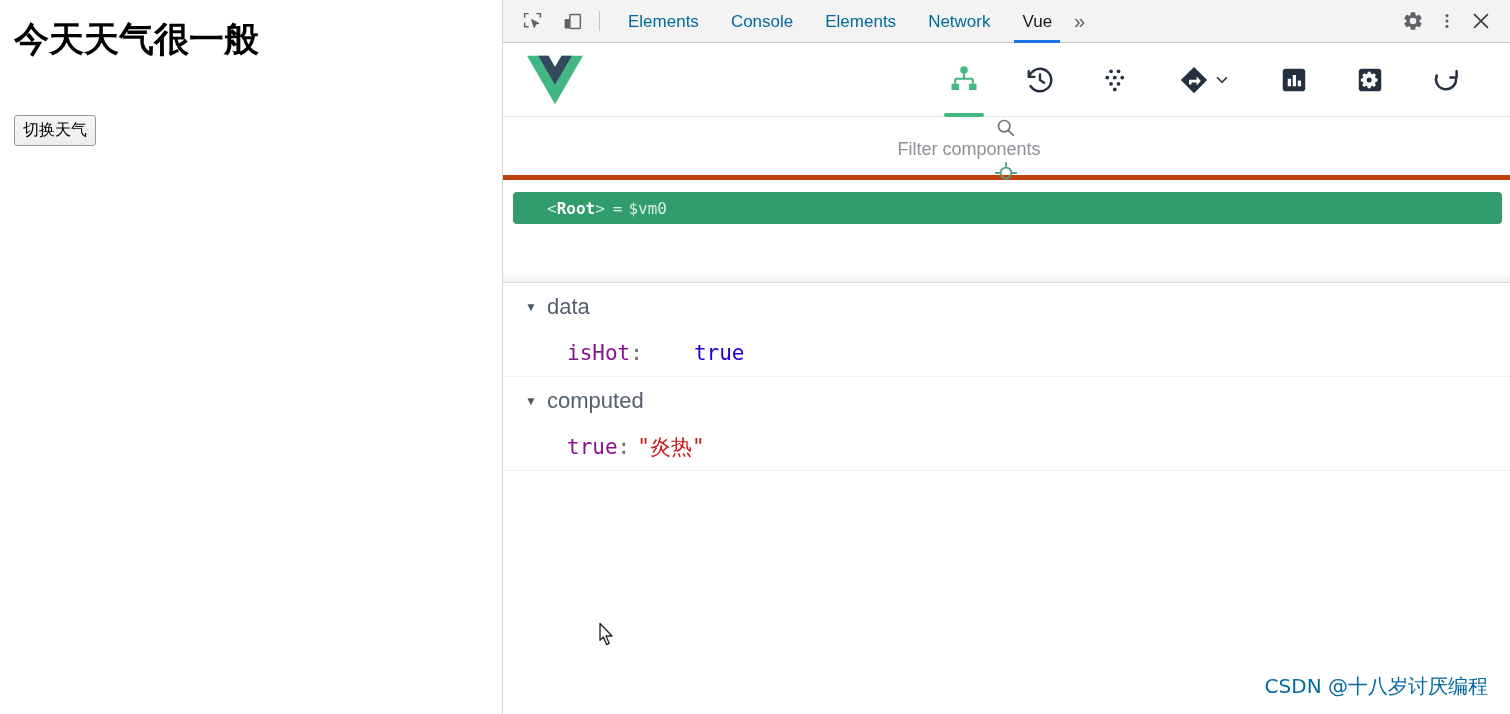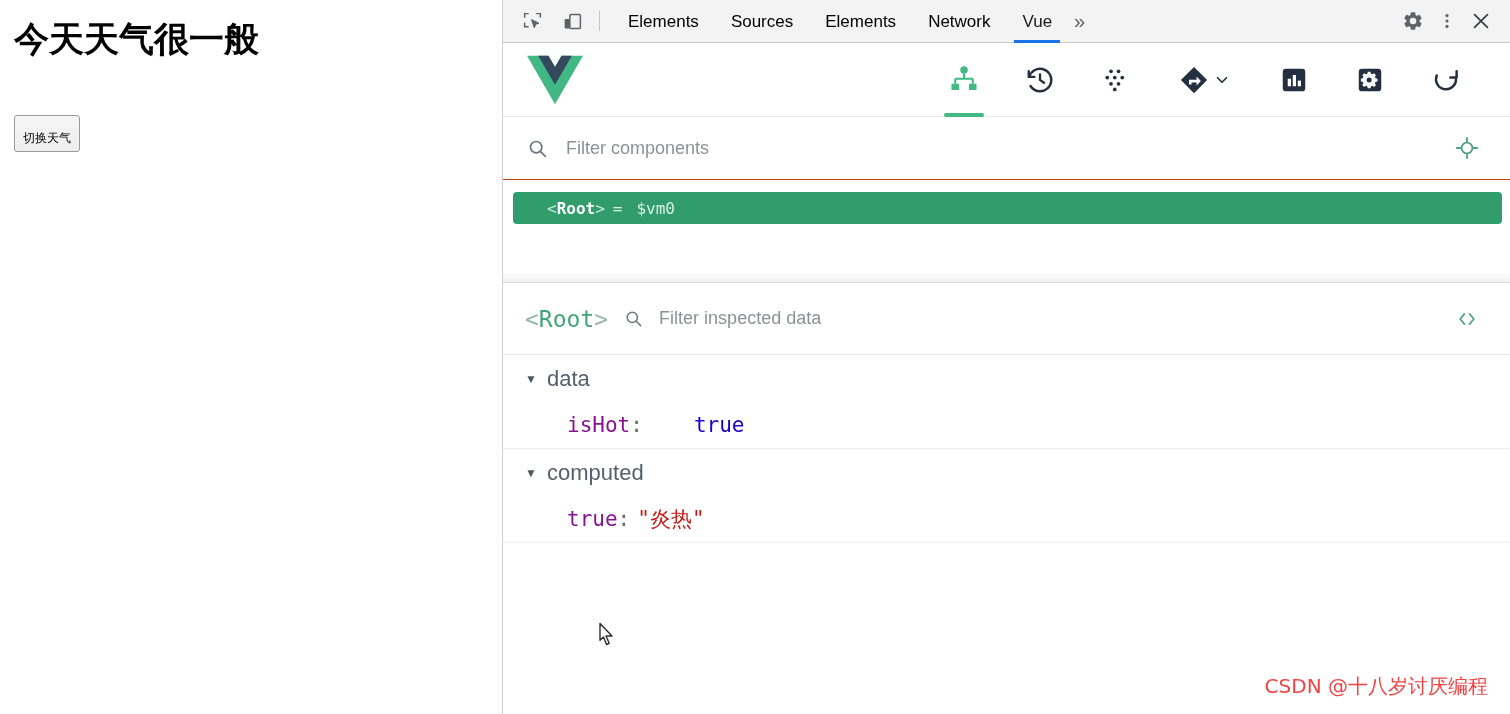"Elements" .dt-tab { color: #000000 -> #0369a1 }
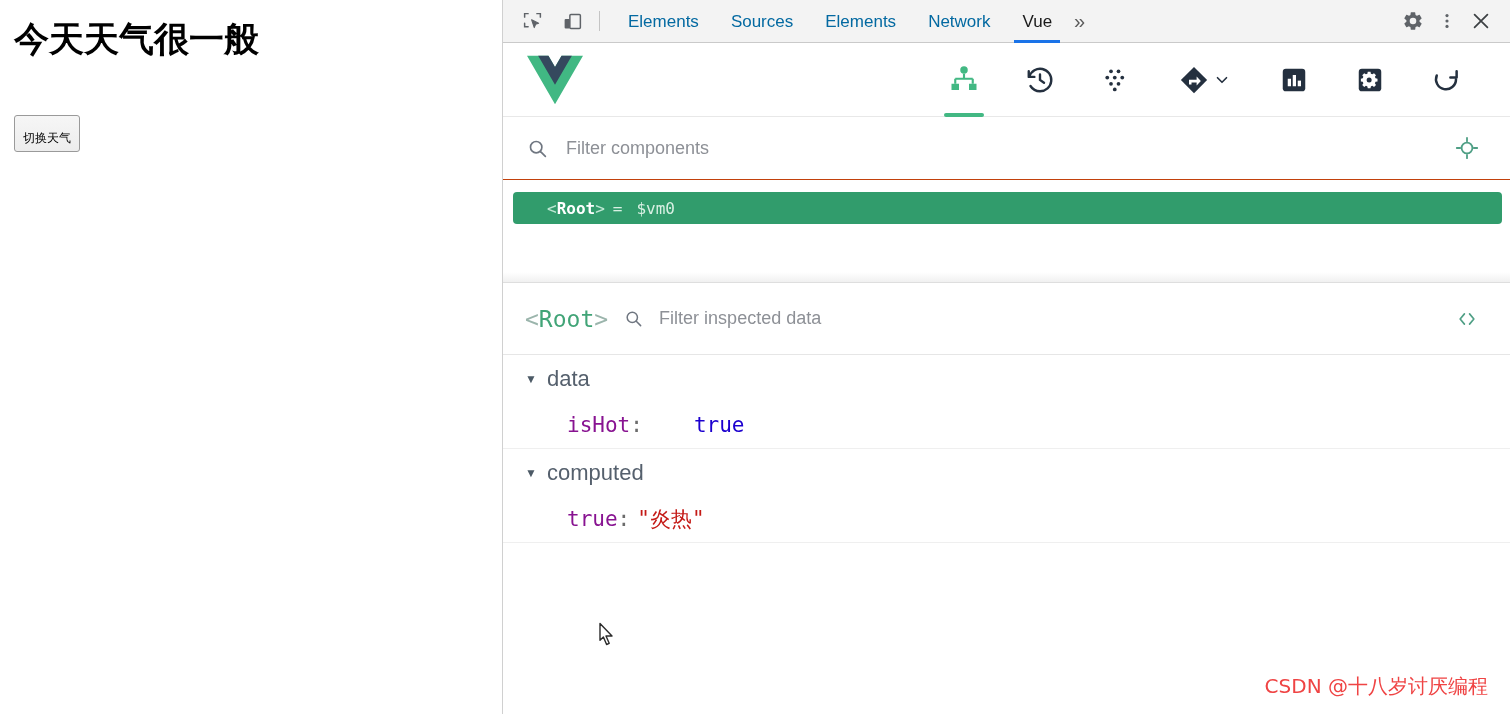"Sources" div.dt-tab { text: Sources -> Console }
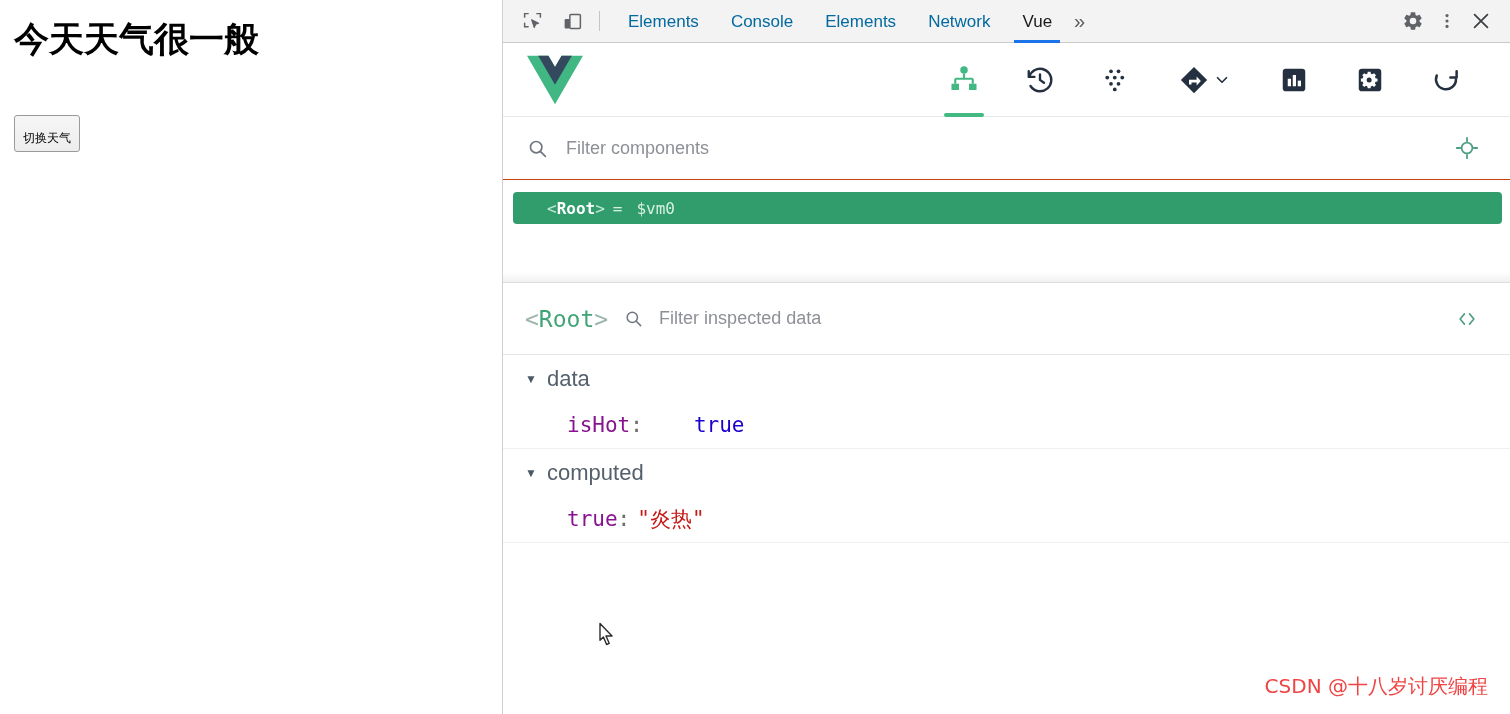"切换天气" .page-button { font-size: 12px -> 16px; padding: 16px 8px 7px 8px -> 6px 8px 7px 8px }
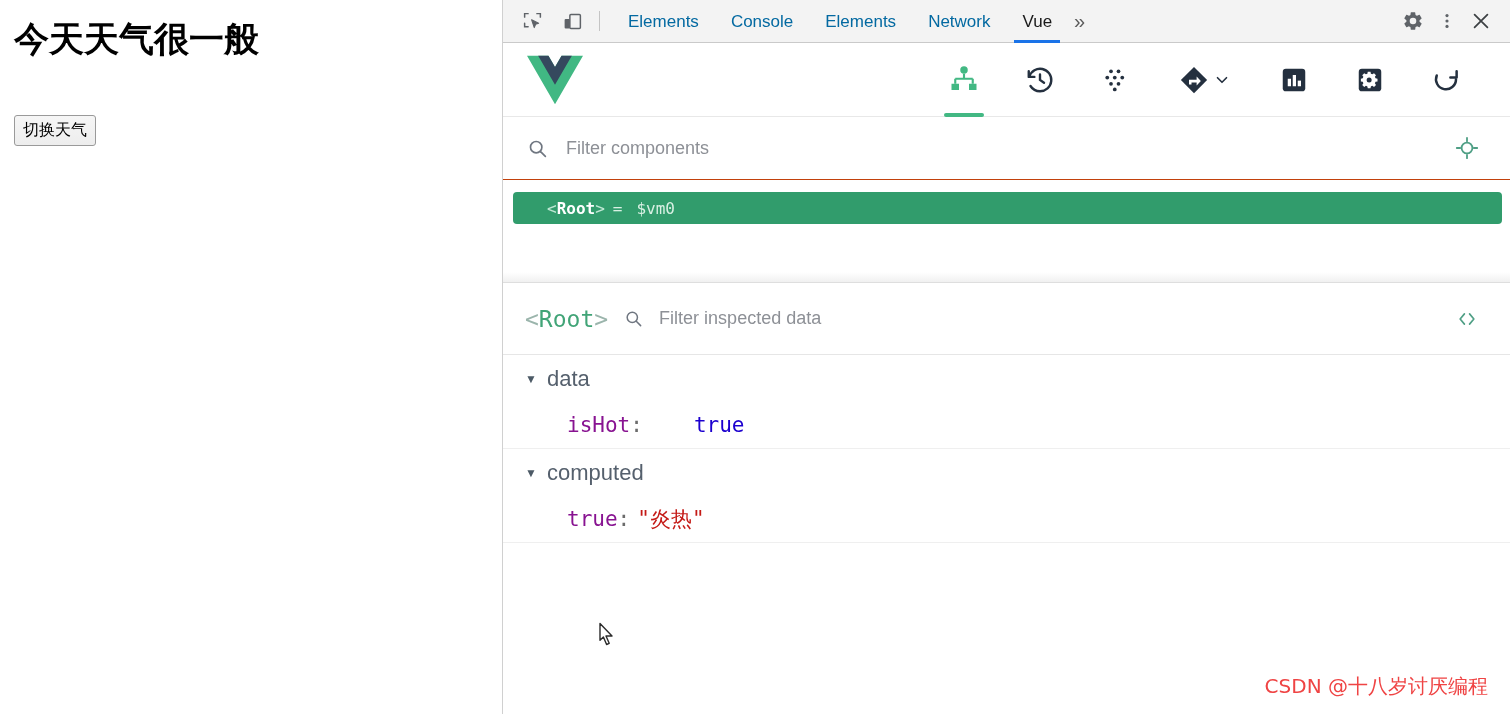"Filter components" .filter-bar { border-bottom: 1px solid #c2410c -> 5px solid #c2410c; flex-direction: none -> column }
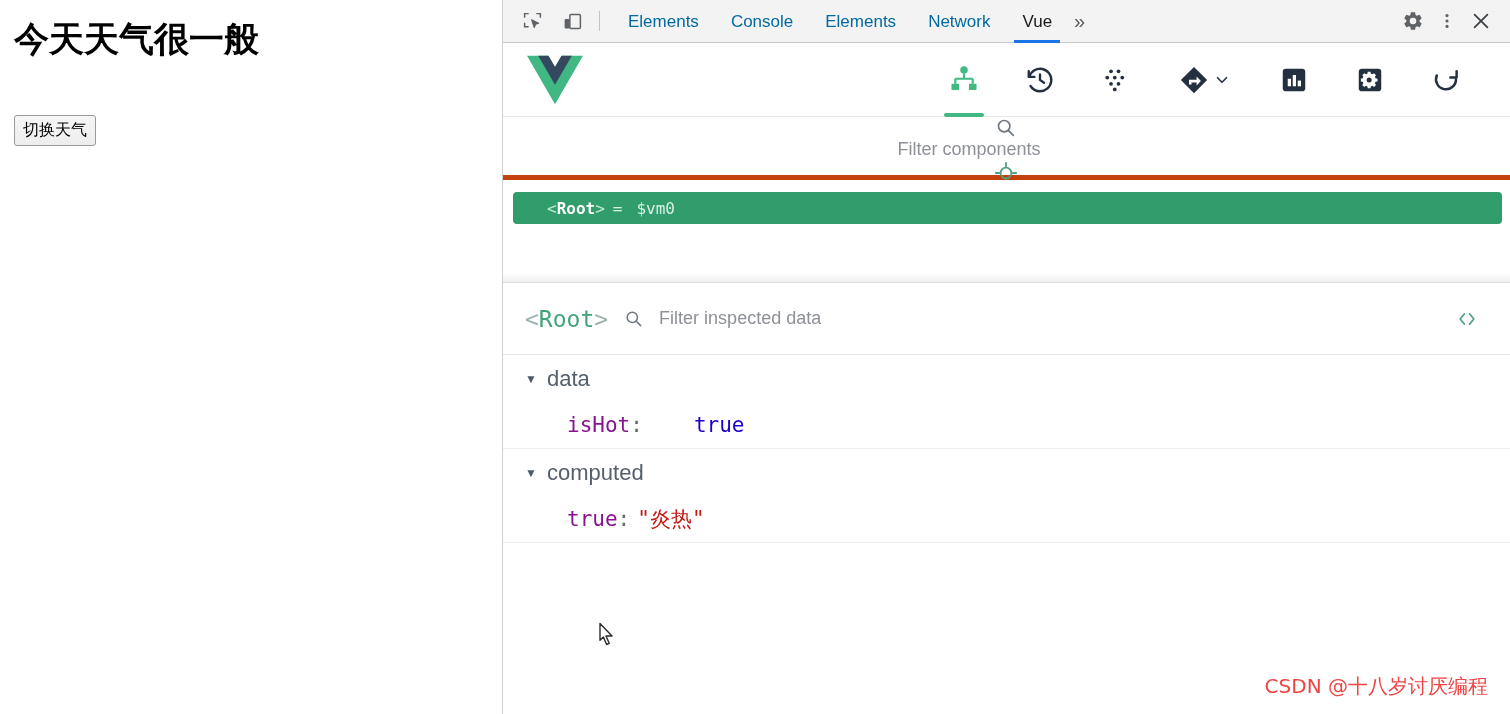"$vm0" .tree-row .vm { margin-left: 8px -> 0 }
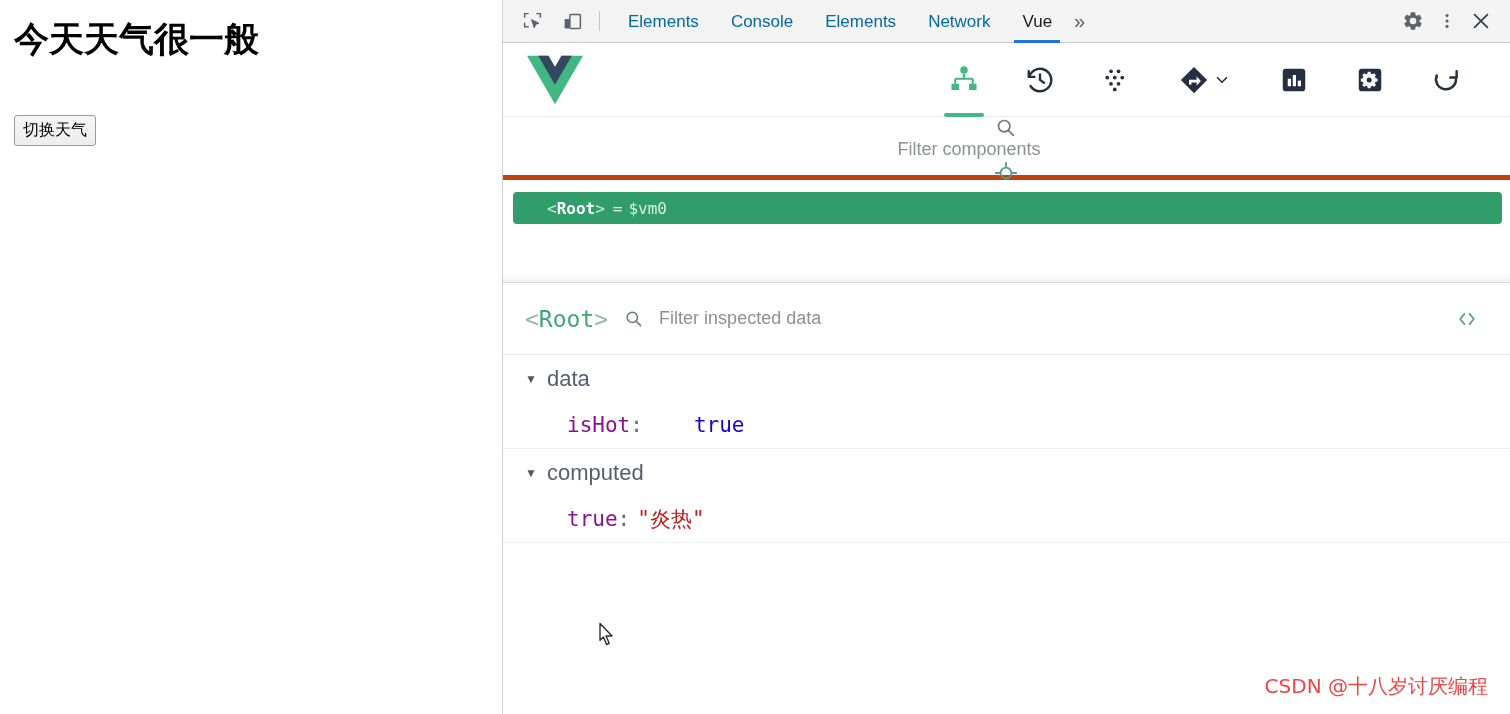"<Root>" div.inspect-head { html: <div> <span><span>&lt;</span><span>Root</span><span>&gt;</span></span> <span> <svg> <circle></circle> <path></path> </svg> </span> <input> <div> <svg> <path></path> </svg> </div> </div> -> none }
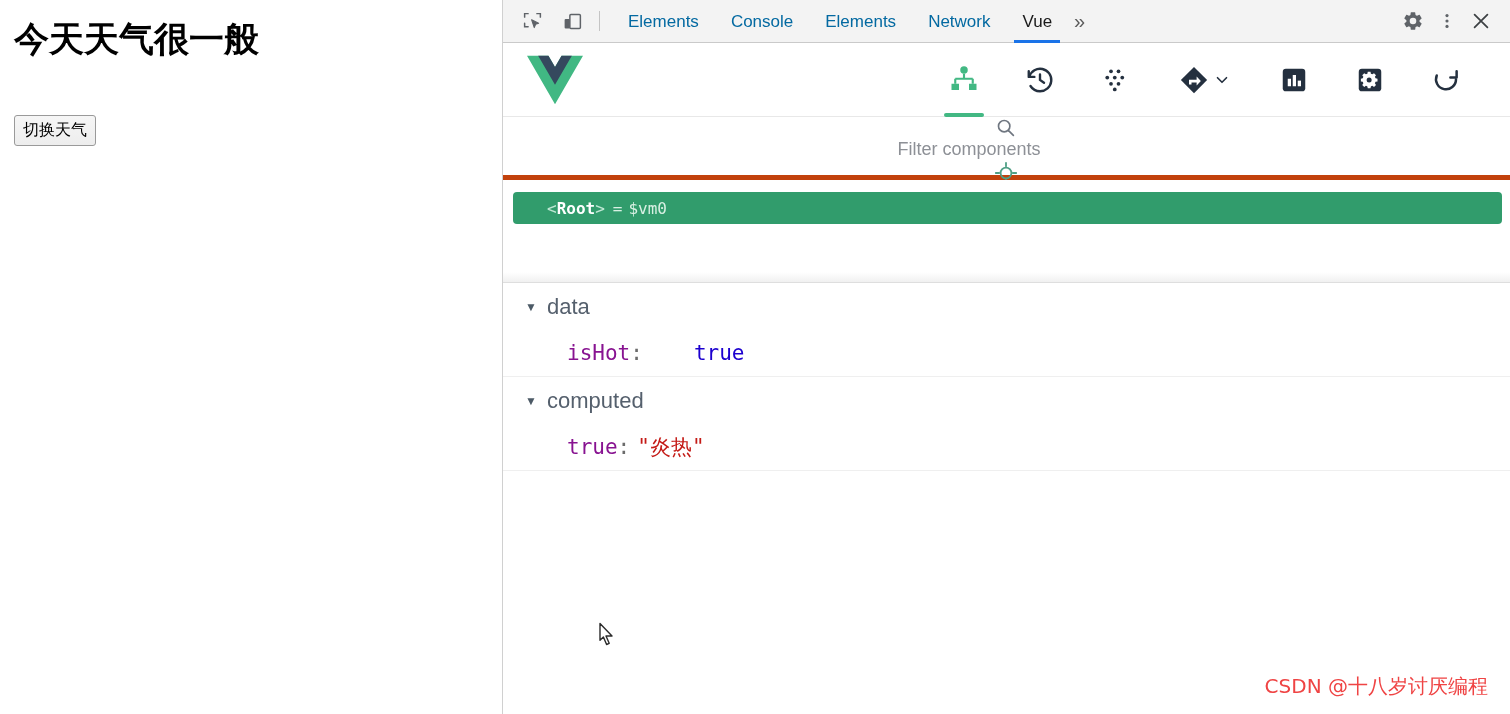"CSDN @十八岁讨厌编程" .watermark { color: #ef4444 -> #0369a1 }
